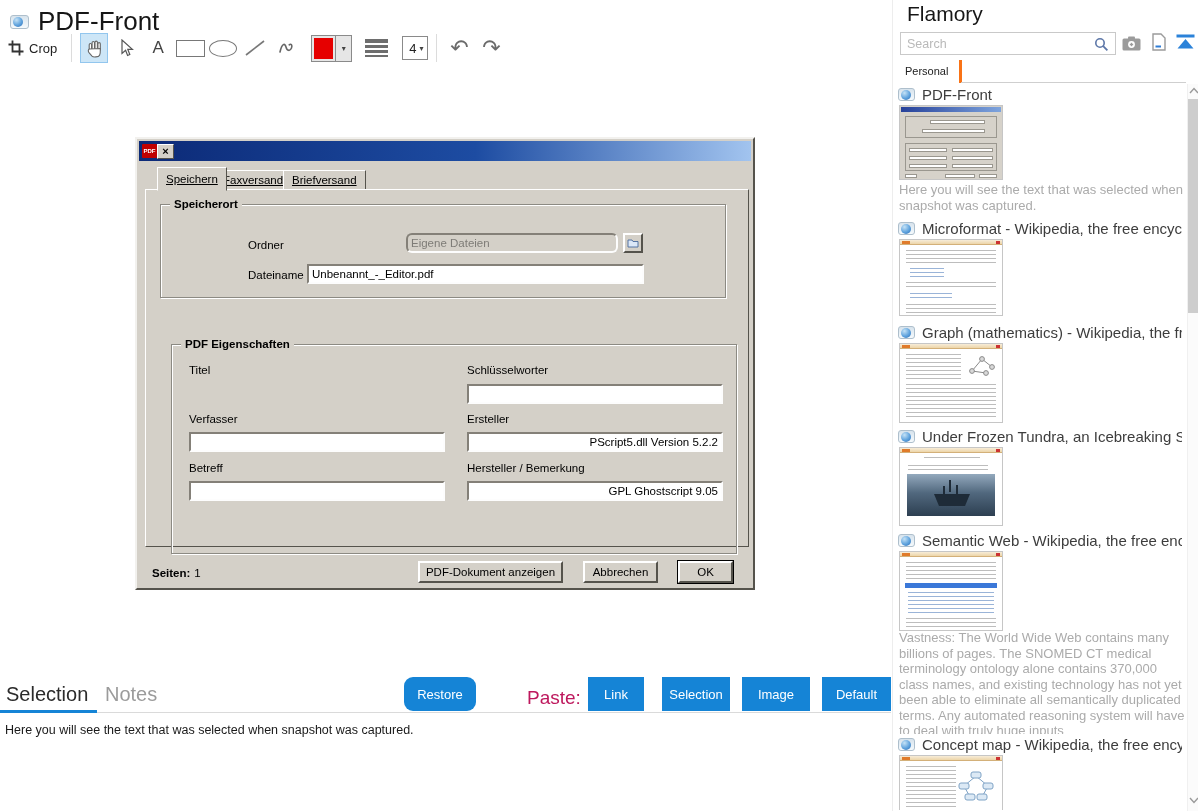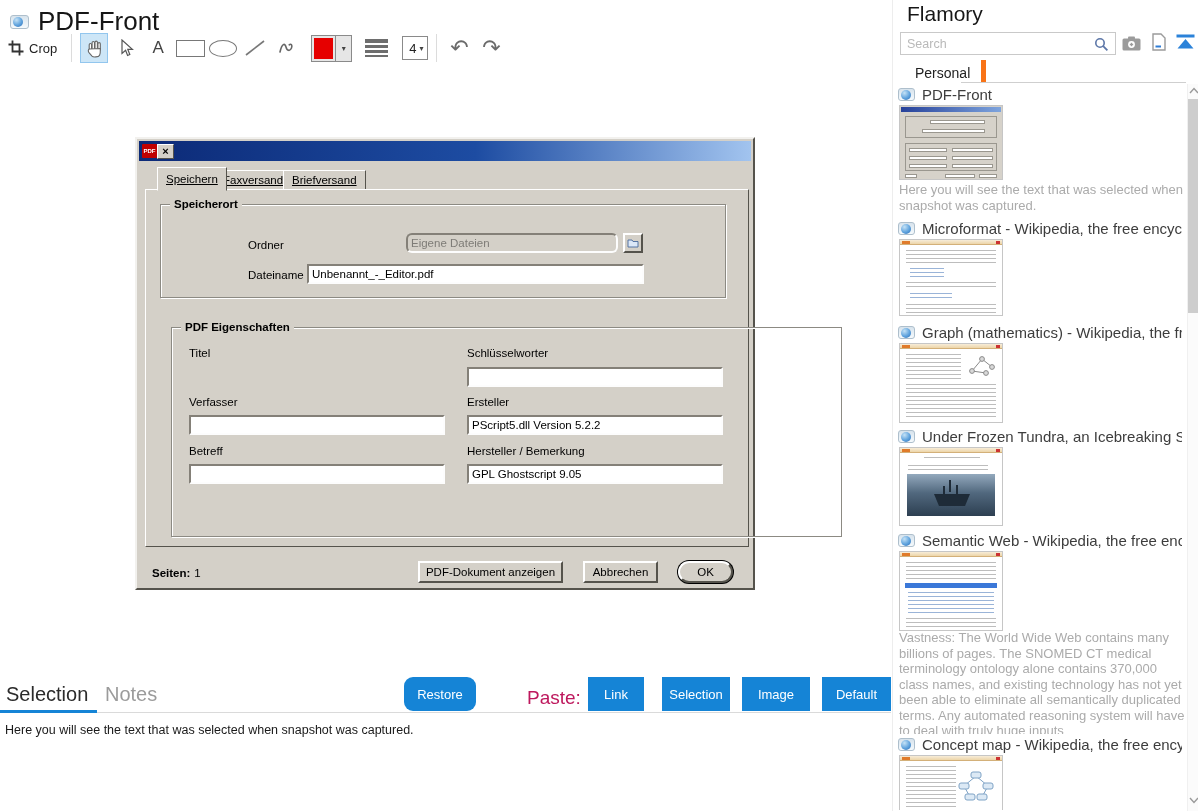"Personal" .sb-tab { border-right: 5px solid #f97316 -> 3px solid #f97316; font-size: 14px -> 11px; left: 11px -> 1px }
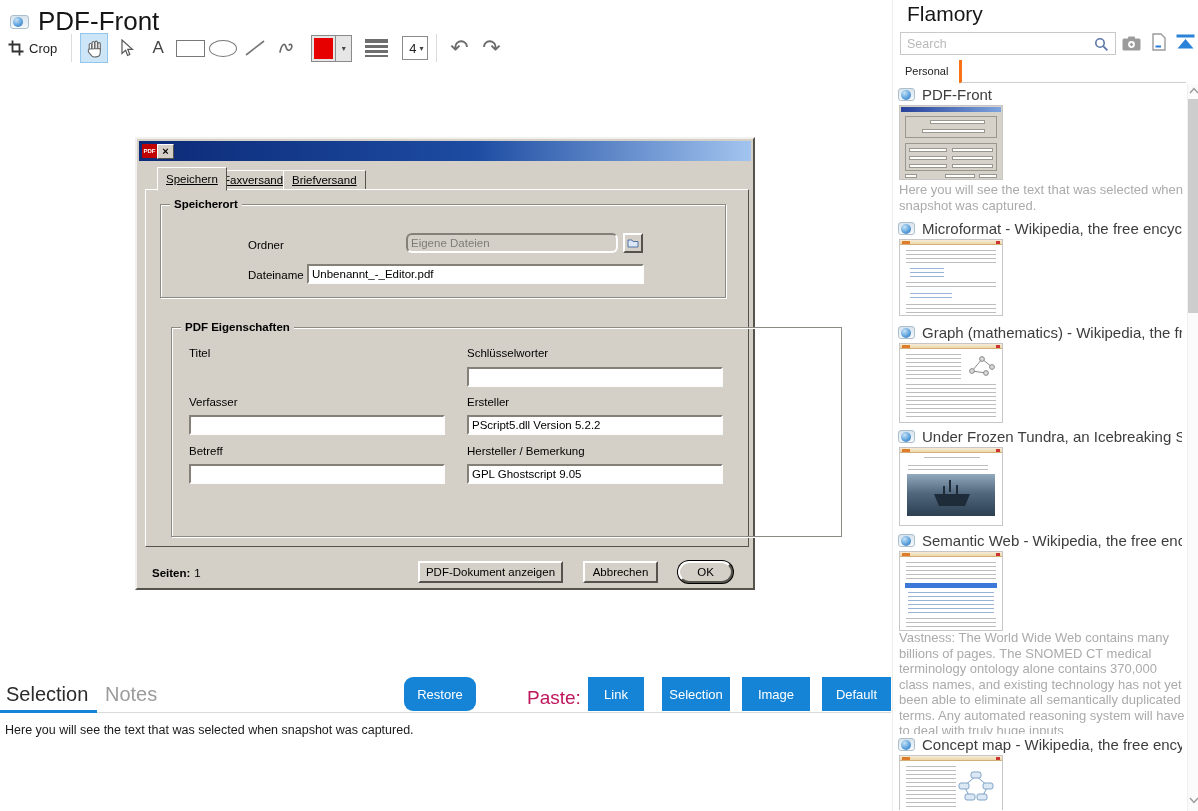"PDF Eigenschaften" div.group { text-align: none -> right; top: 137px -> 154px; width: 671px -> 566px }
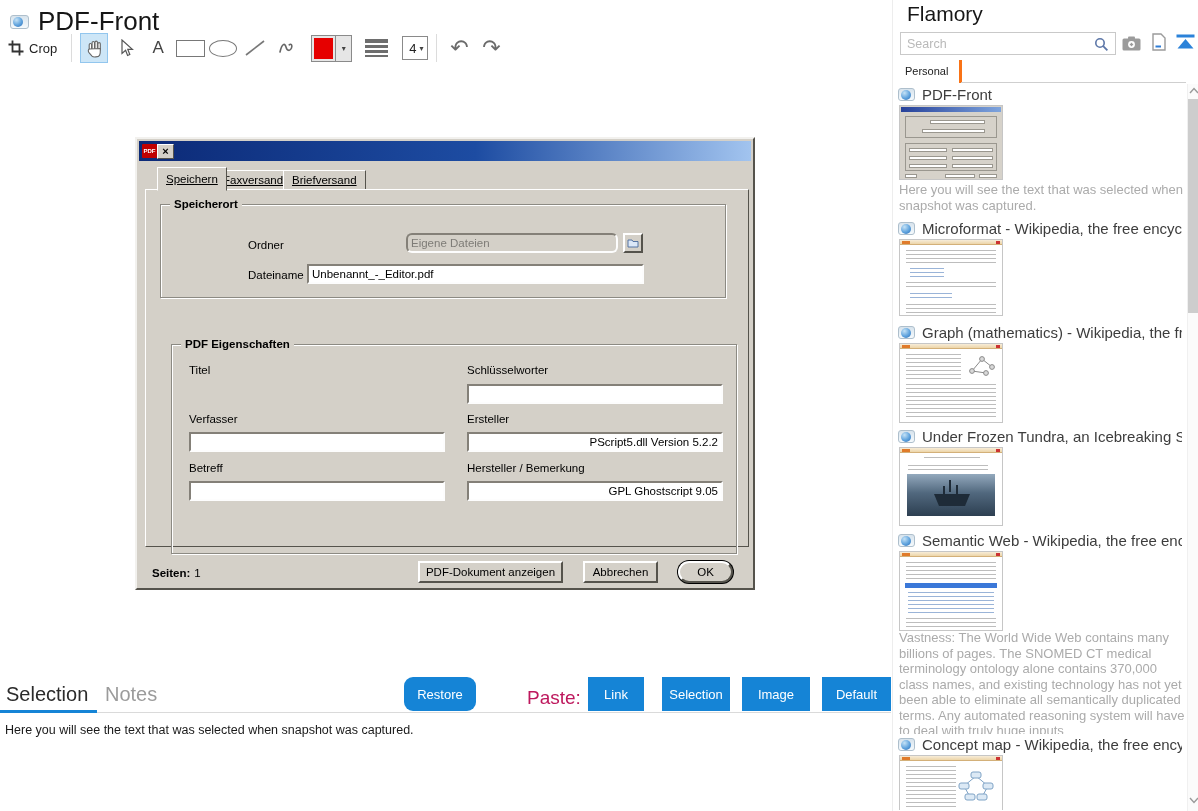"OK" .wbtn.default { border-radius: 11px -> none }
